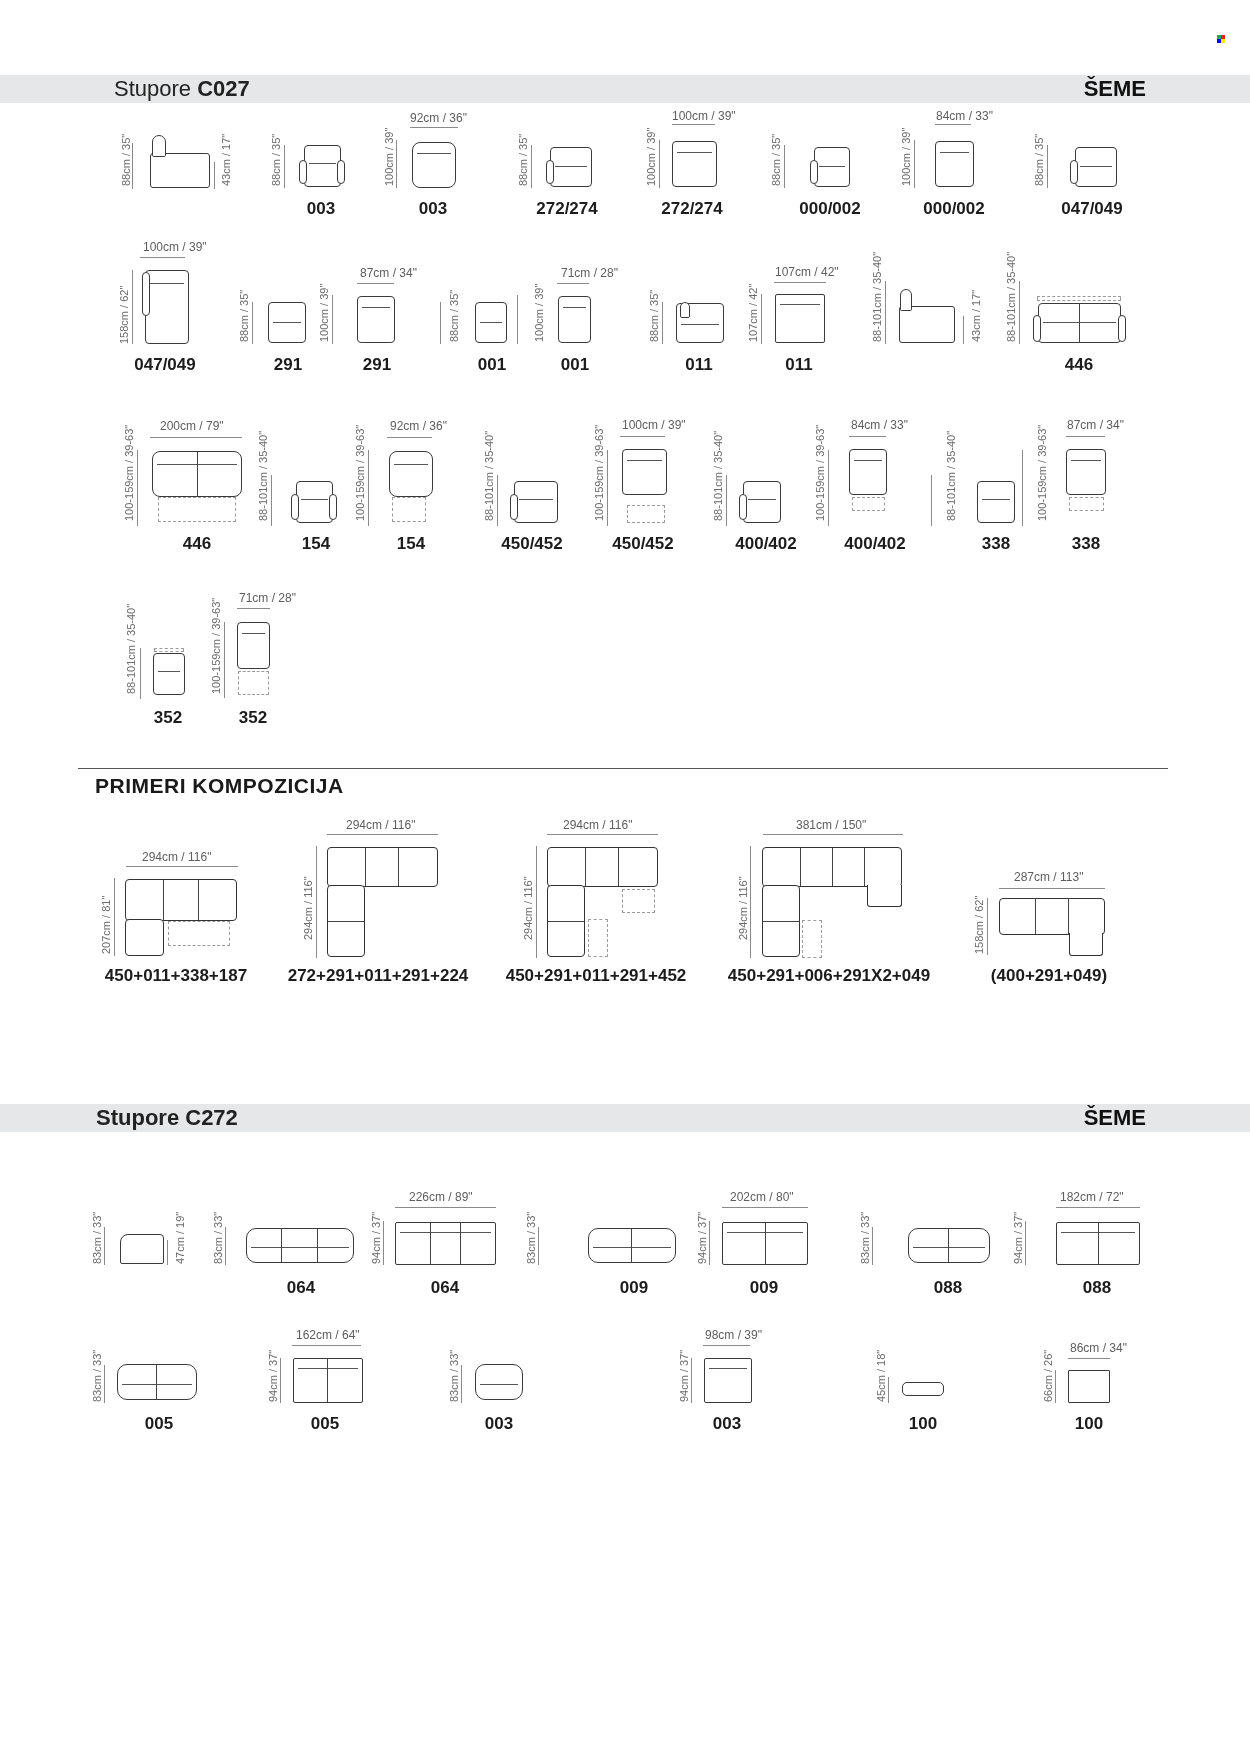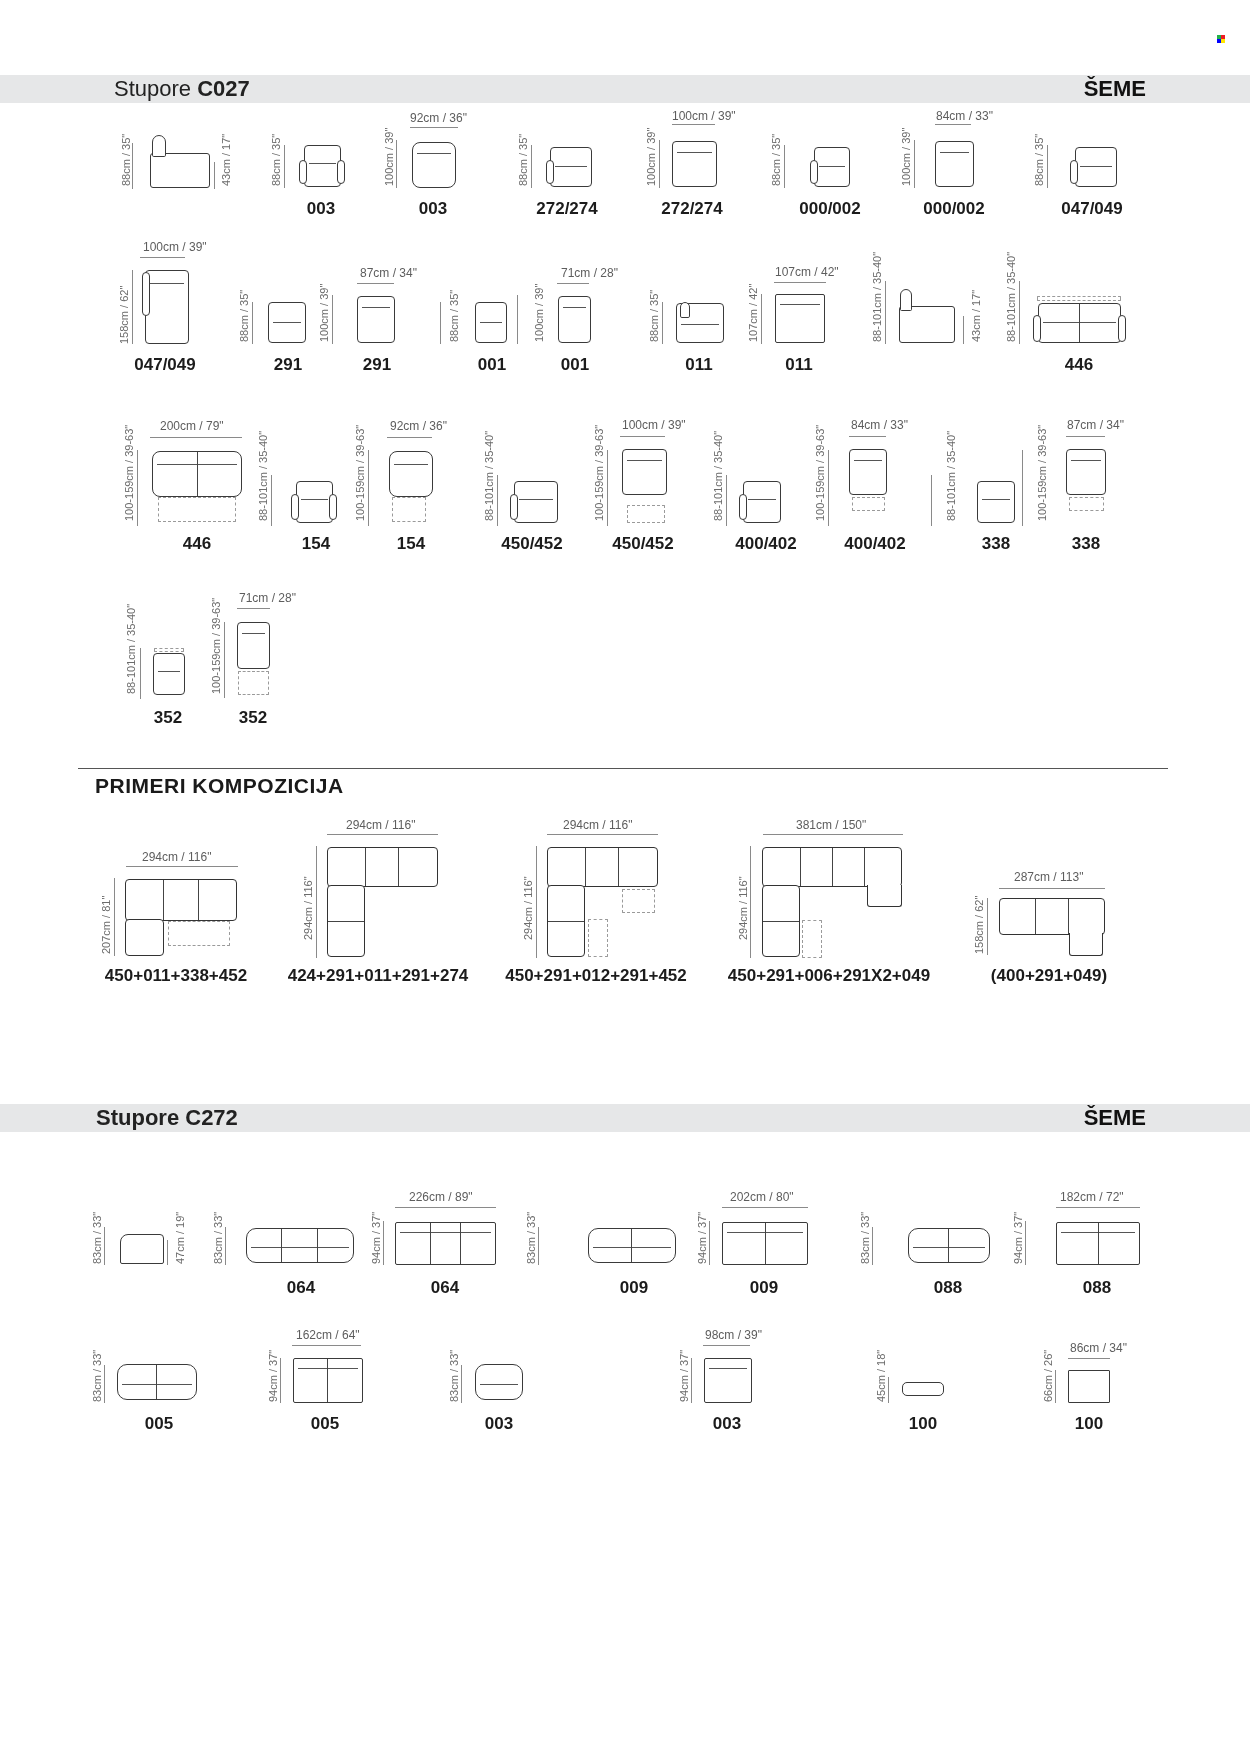"450+011+338+452" span.comp-lbl { text: 450+011+338+452 -> 450+011+338+187 }
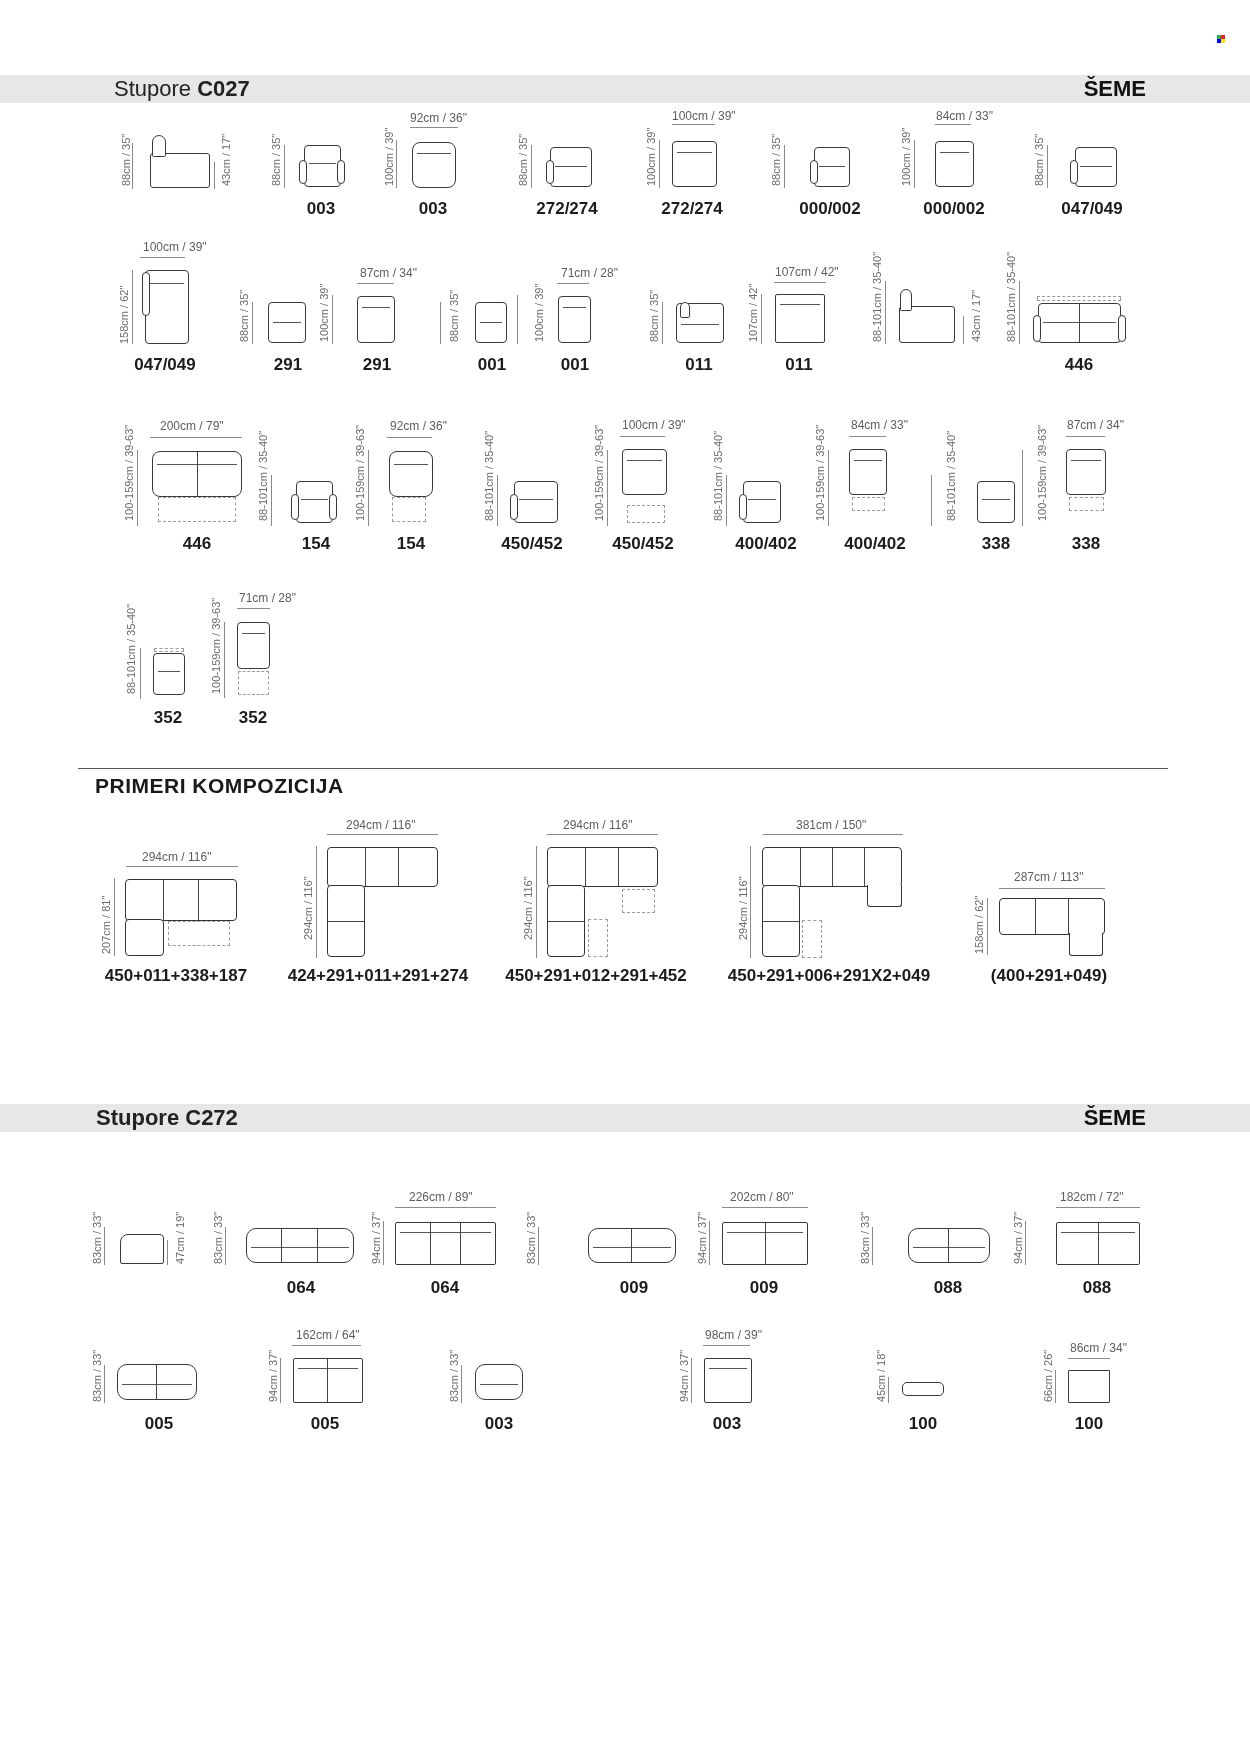"424+291+011+291+274" span.comp-lbl { text: 424+291+011+291+274 -> 272+291+011+291+224 }
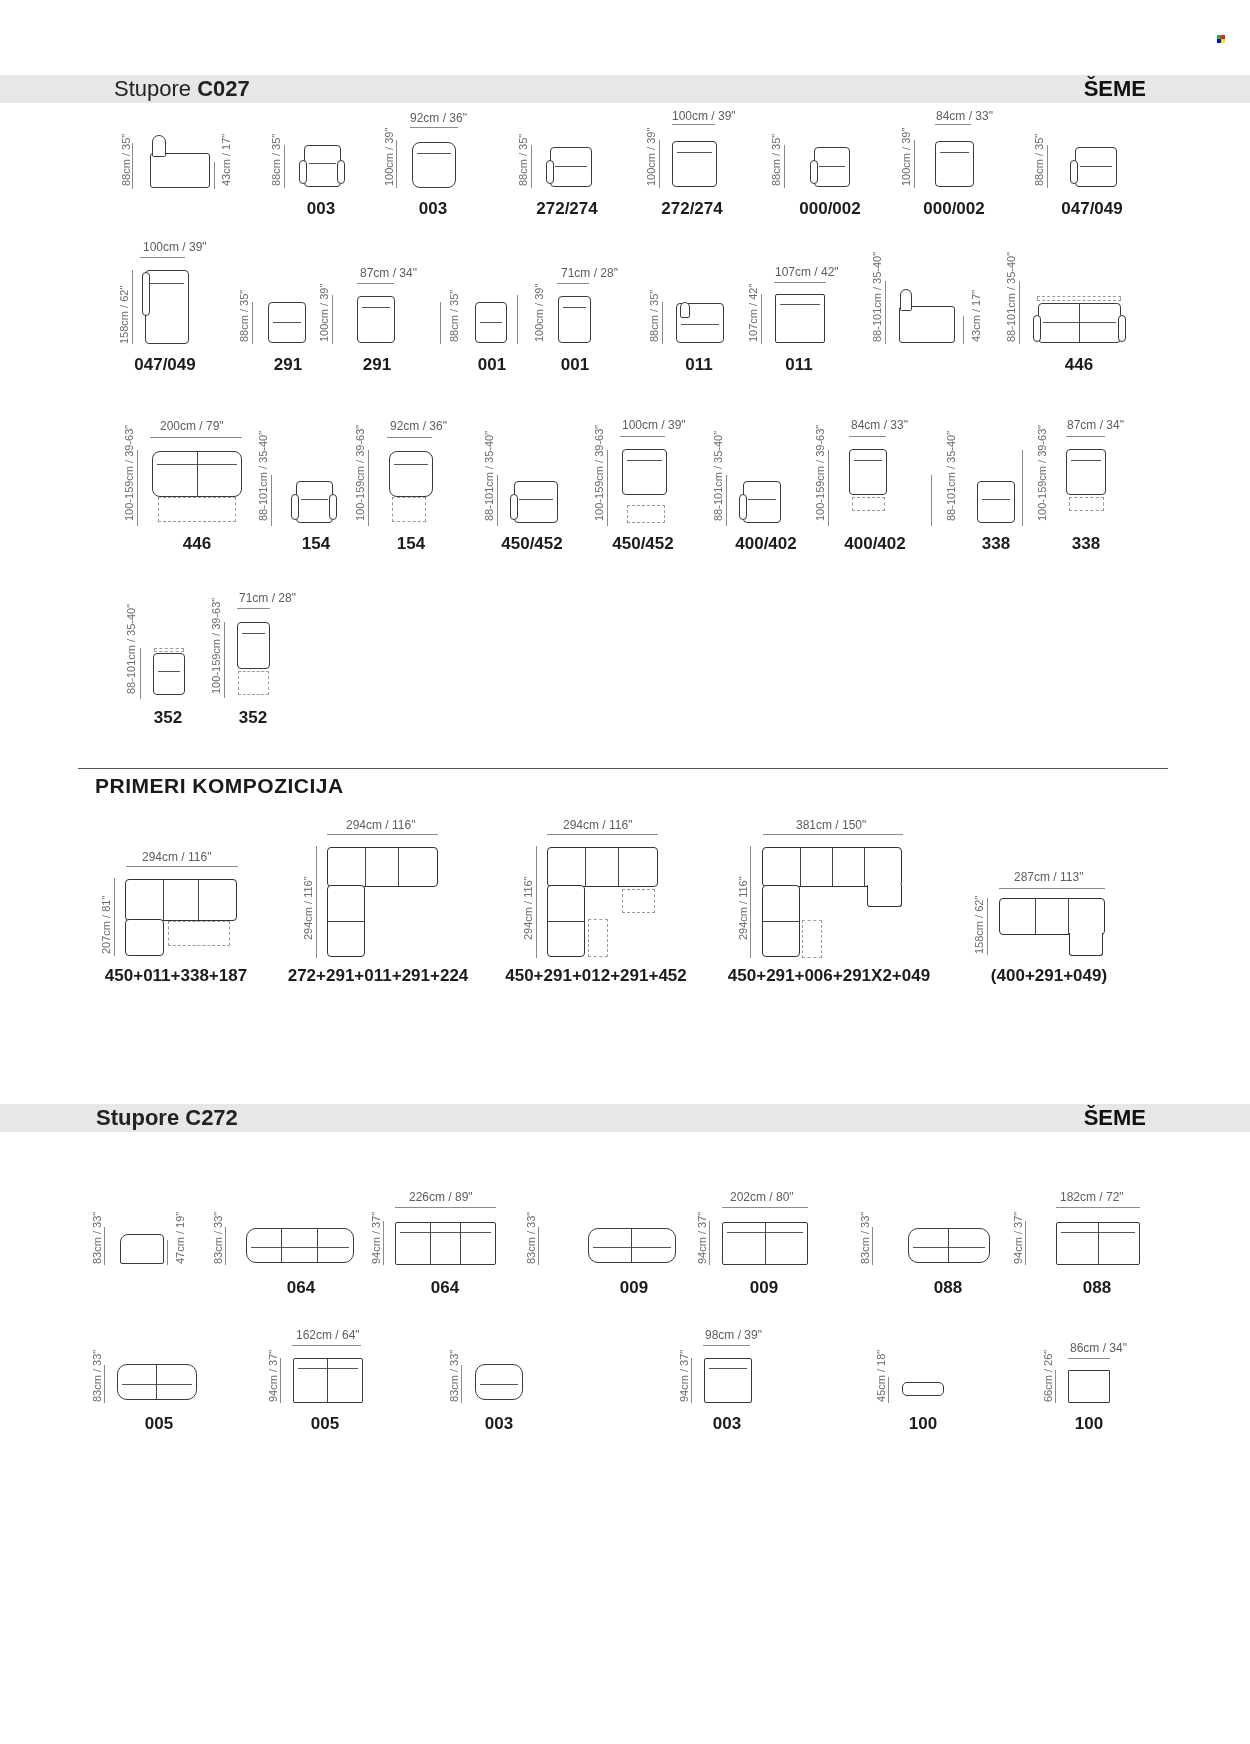"450+291+012+291+452" span.comp-lbl { text: 450+291+012+291+452 -> 450+291+011+291+452 }
